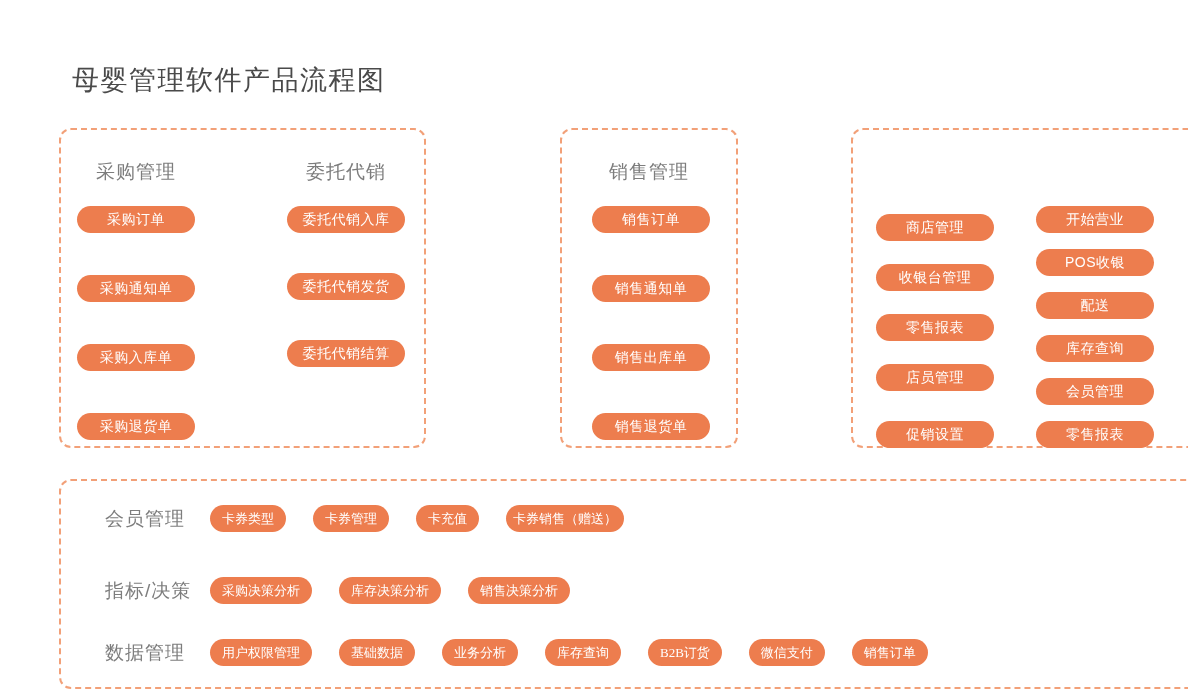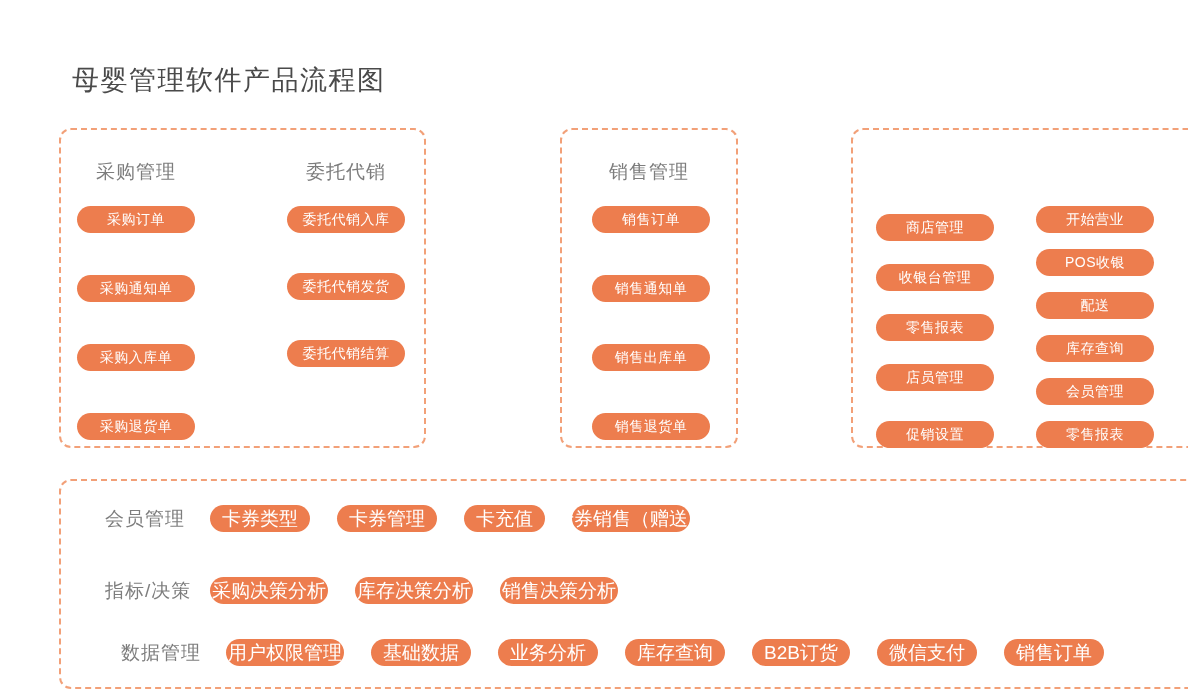"卡券类型" .row .pill { font-family: none -> Liberation Serif, serif; font-size: 19px -> 13px }
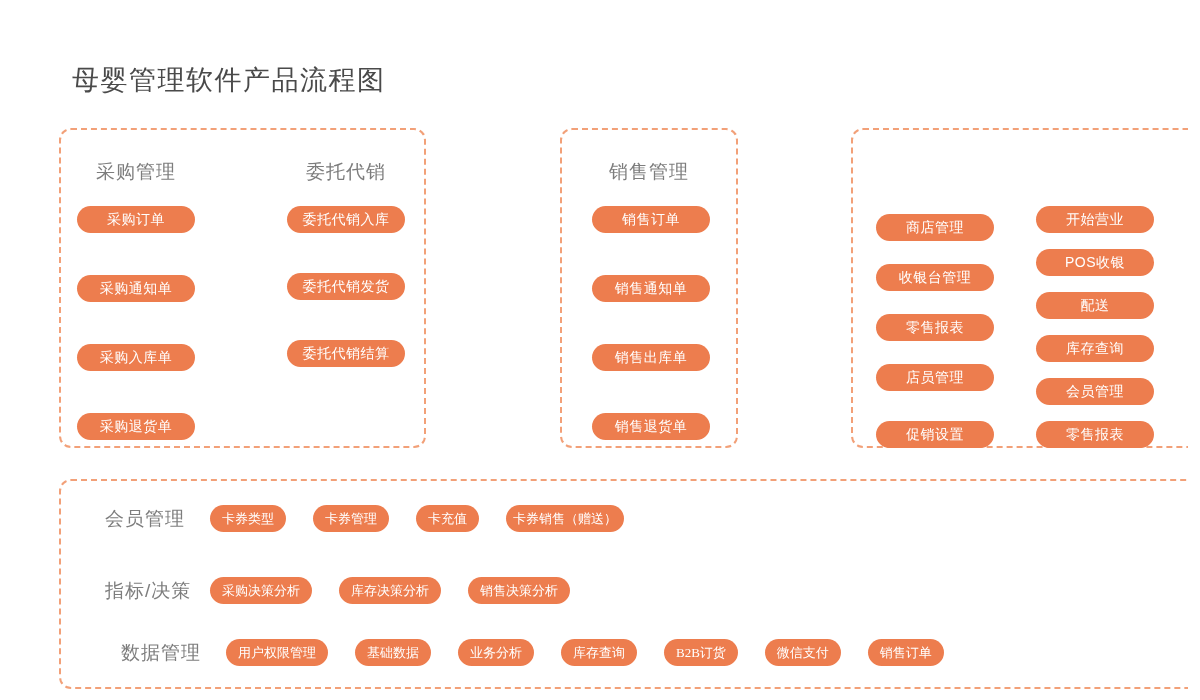"数据管理" #row-data { margin-left: 16px -> none }
